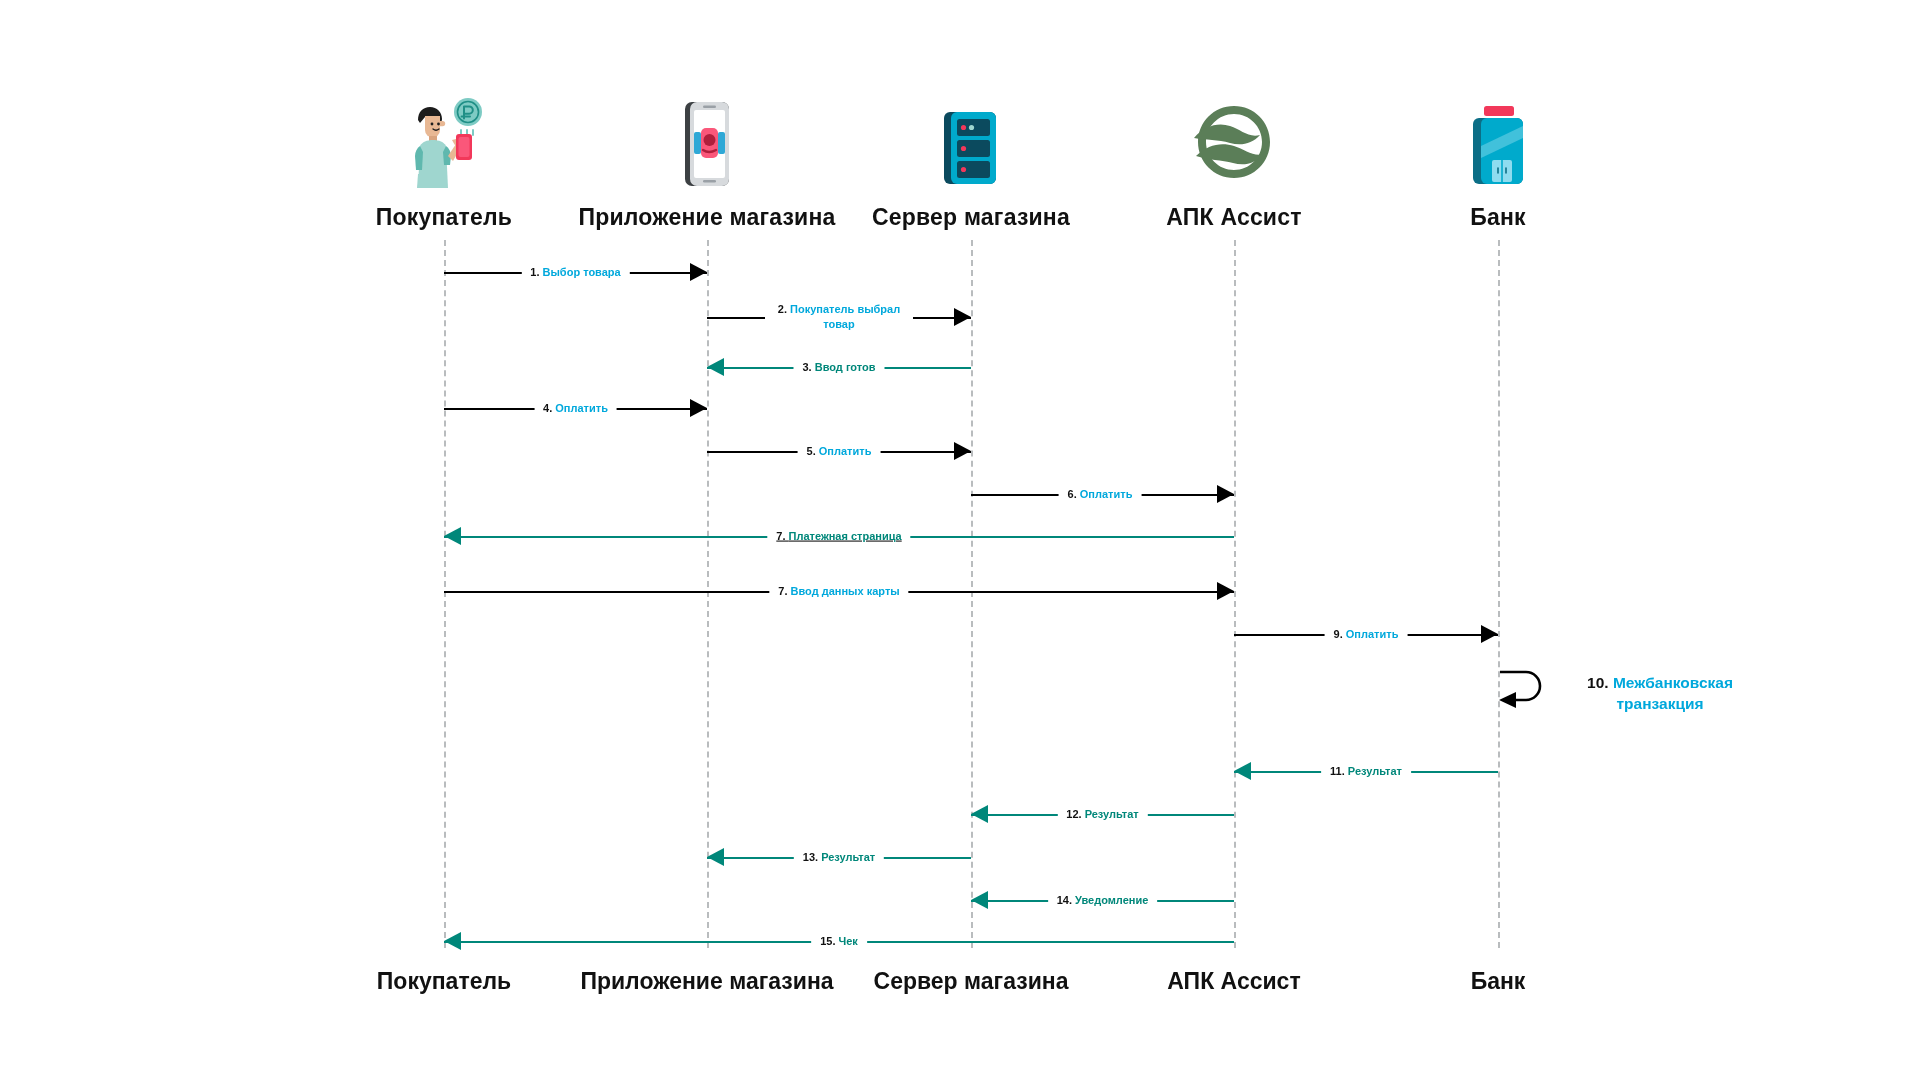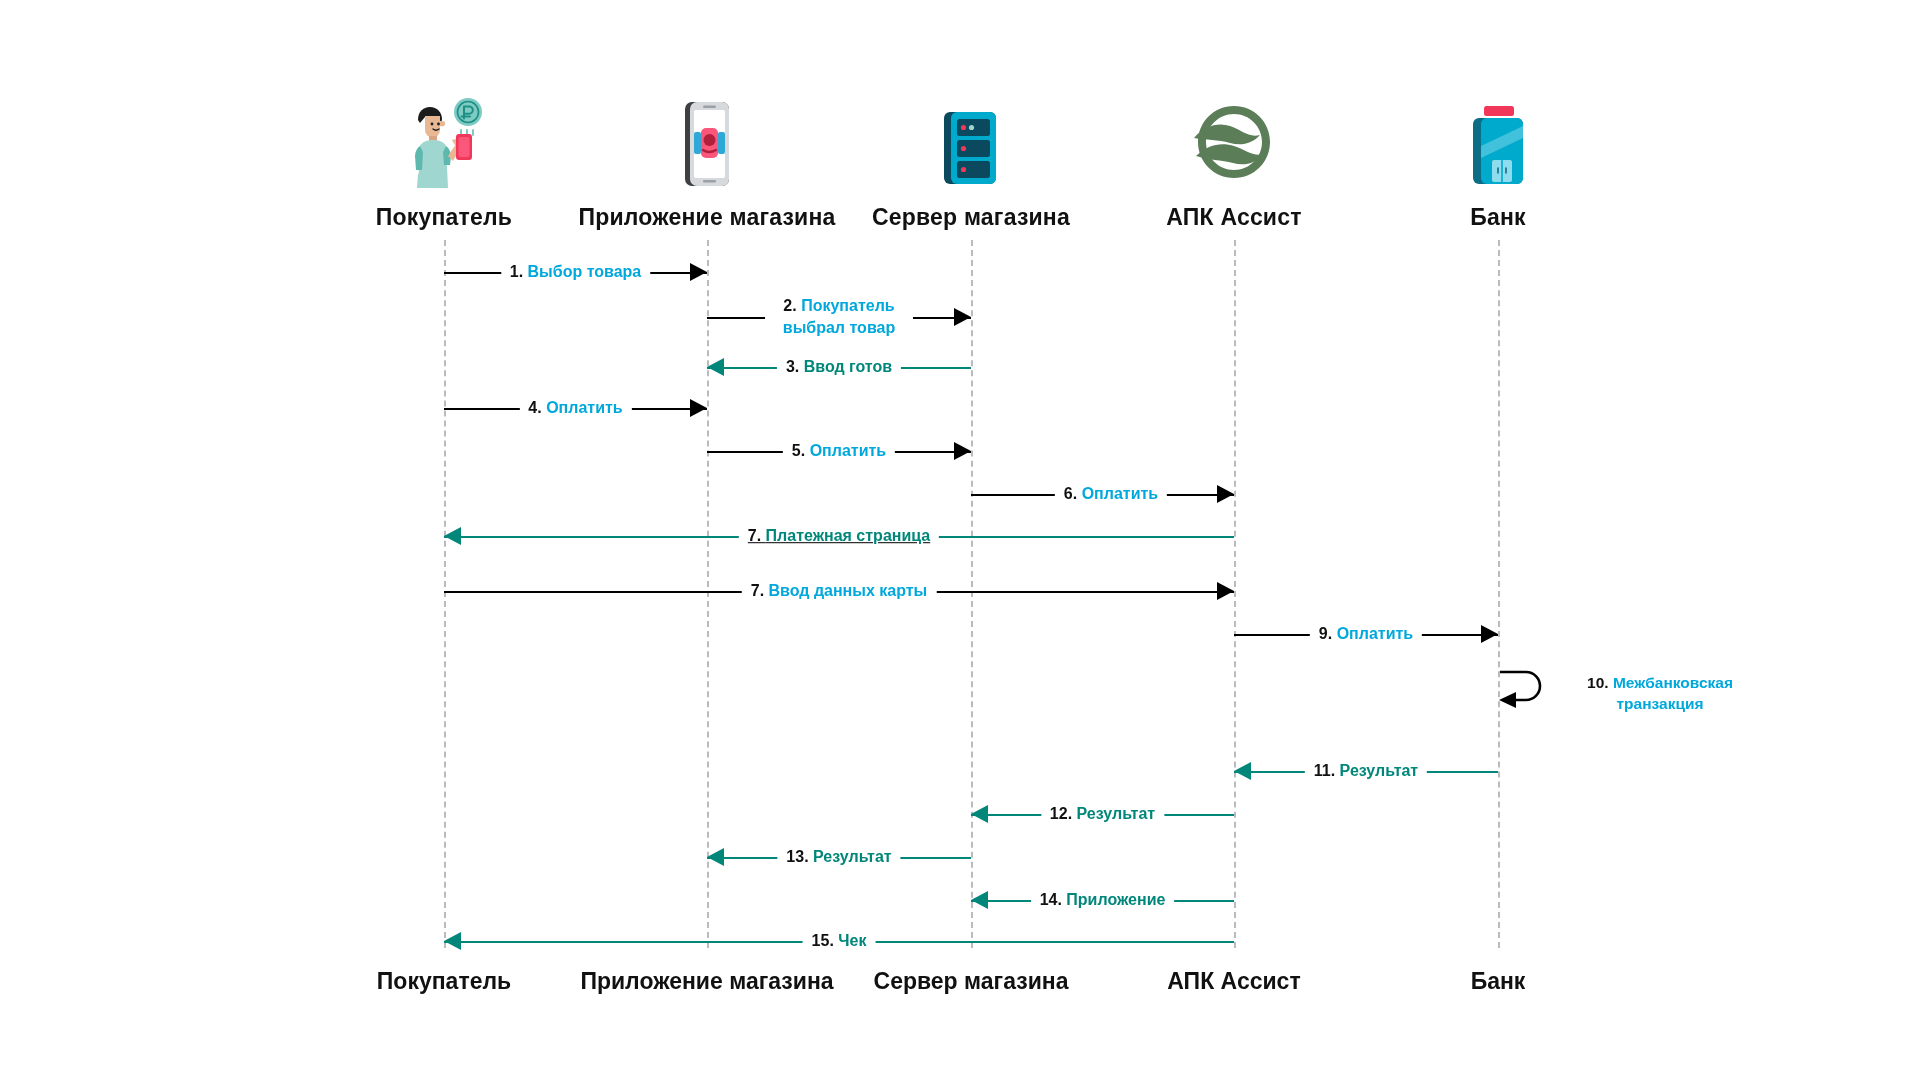"1. Выбор товара" .msg-label { font-size: 16px -> 11px }
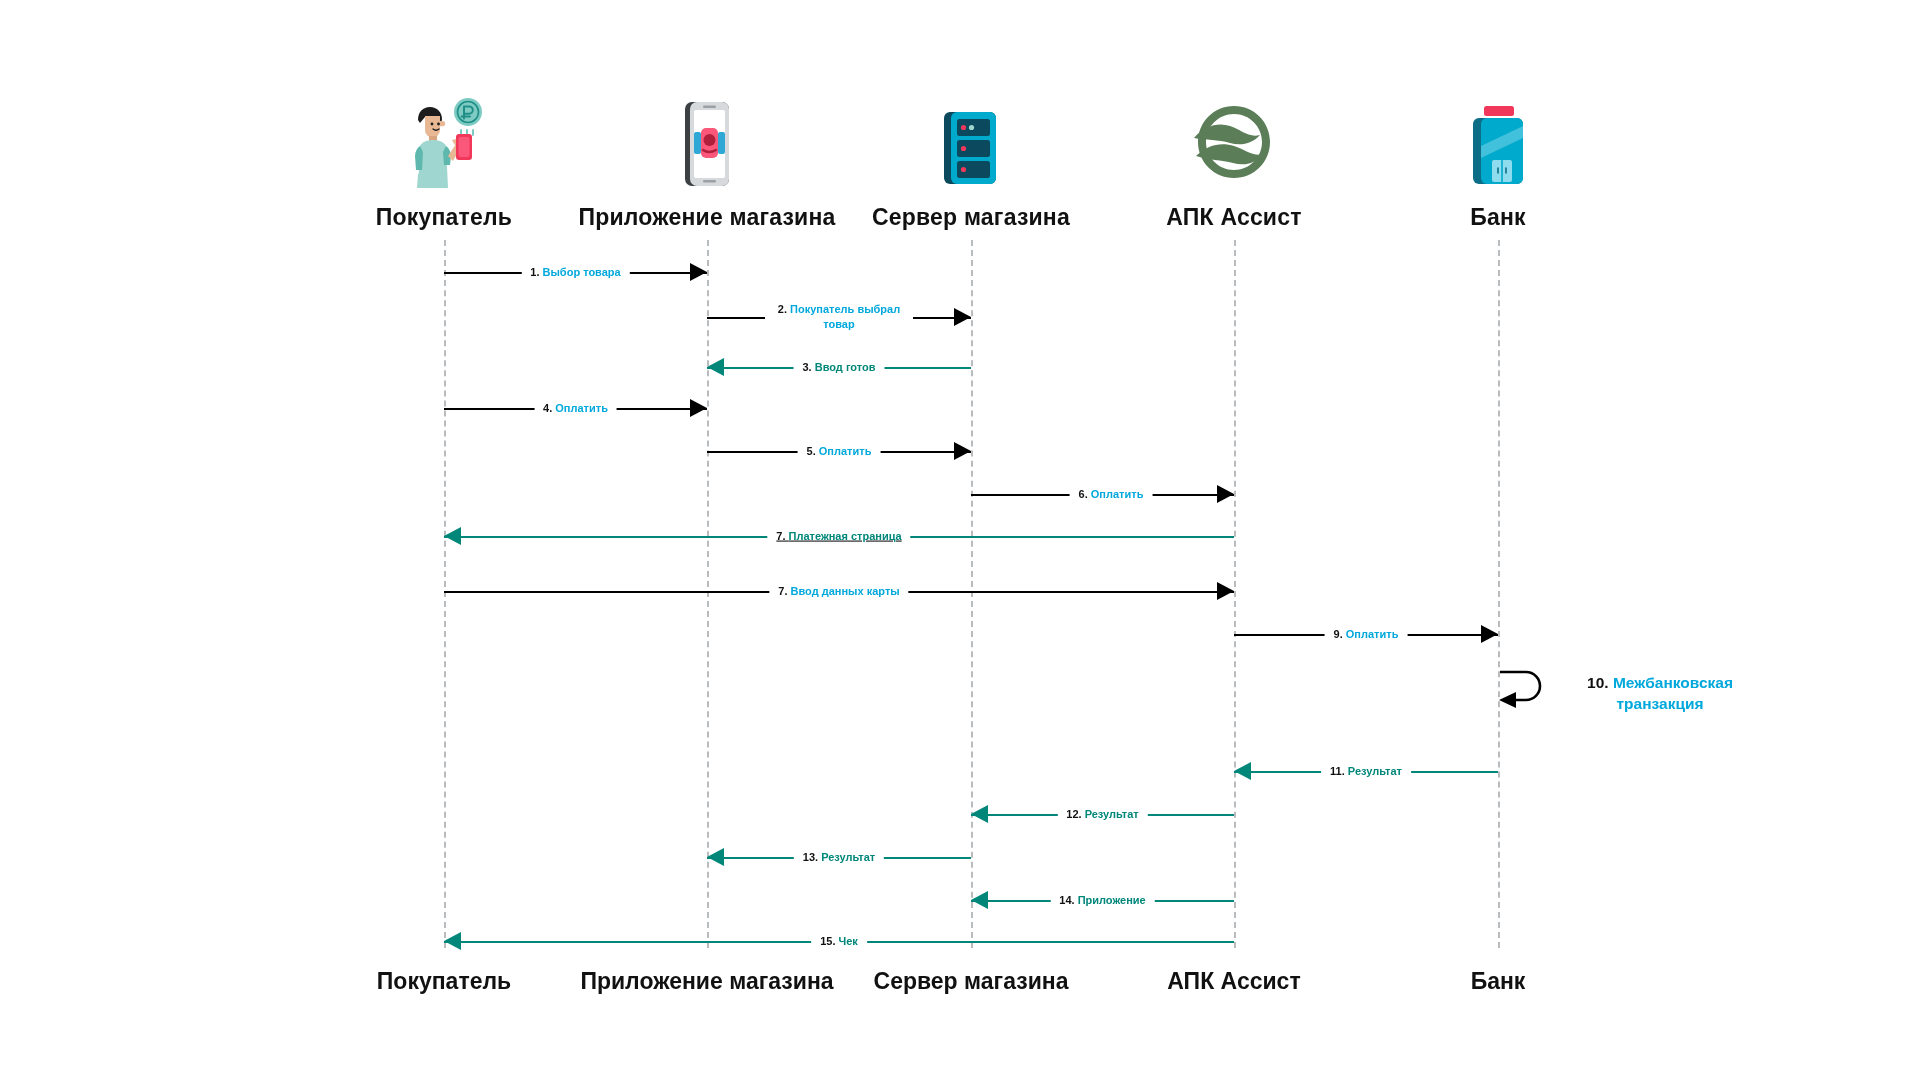"6. Оплатить" div.msg-label { left: 140px -> 129px }
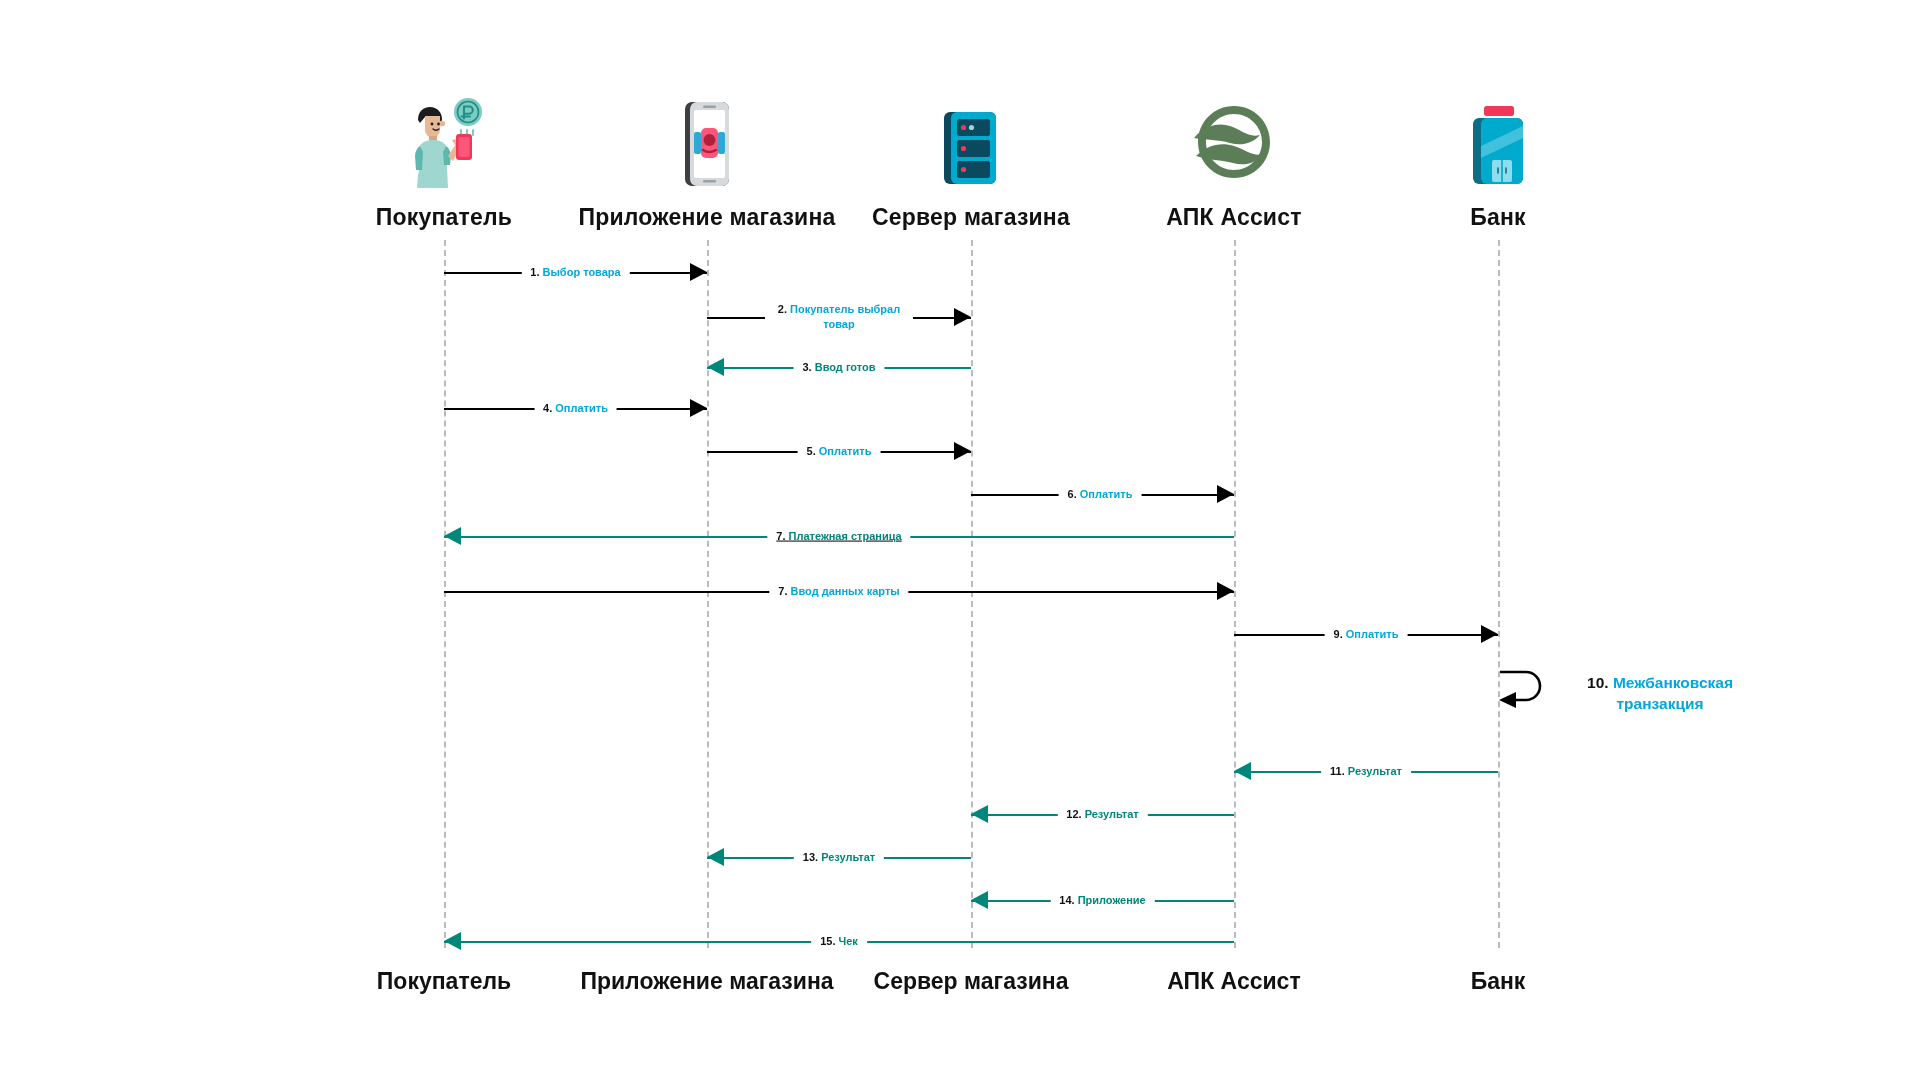"Приложение" span.txt { text: Приложение -> Уведомление }
